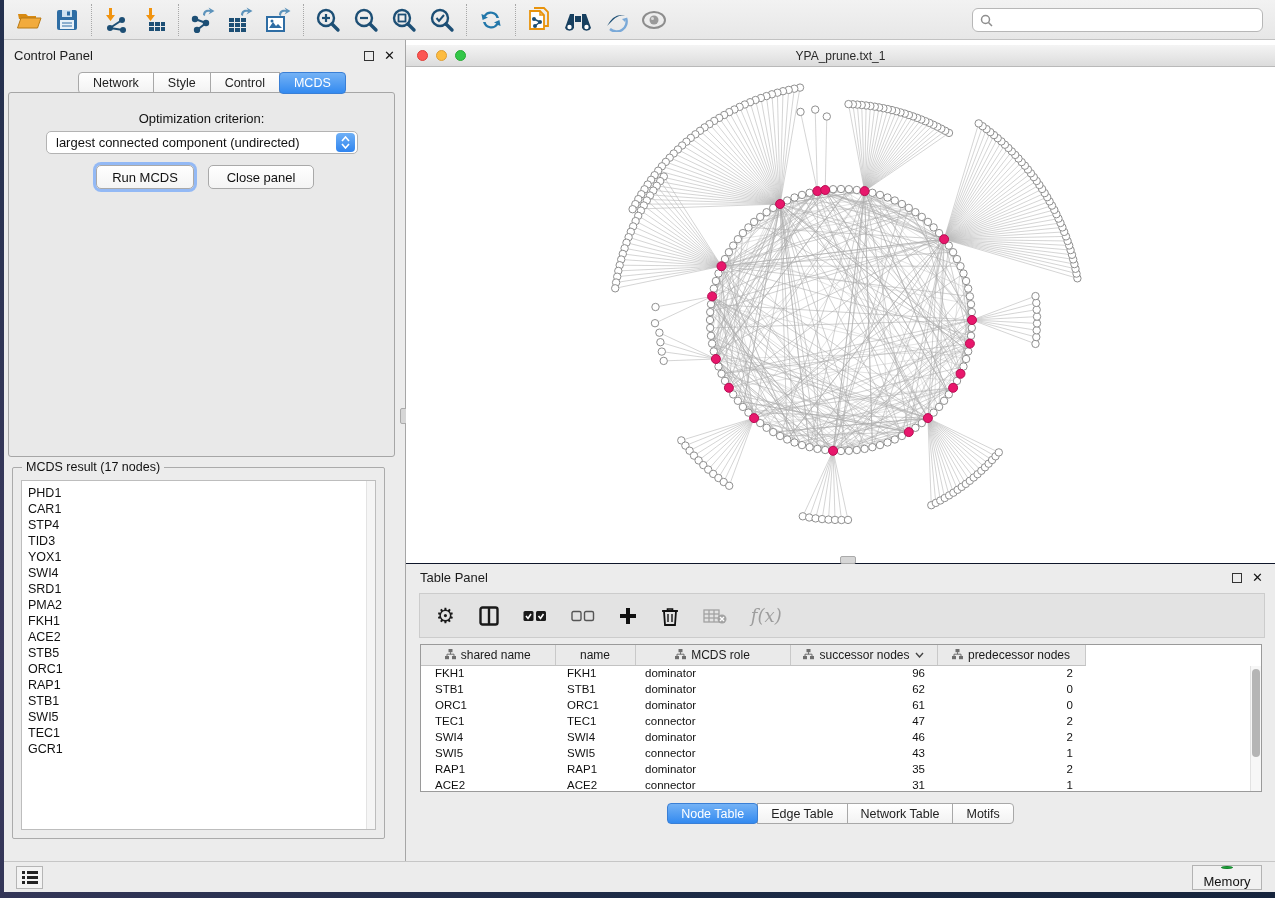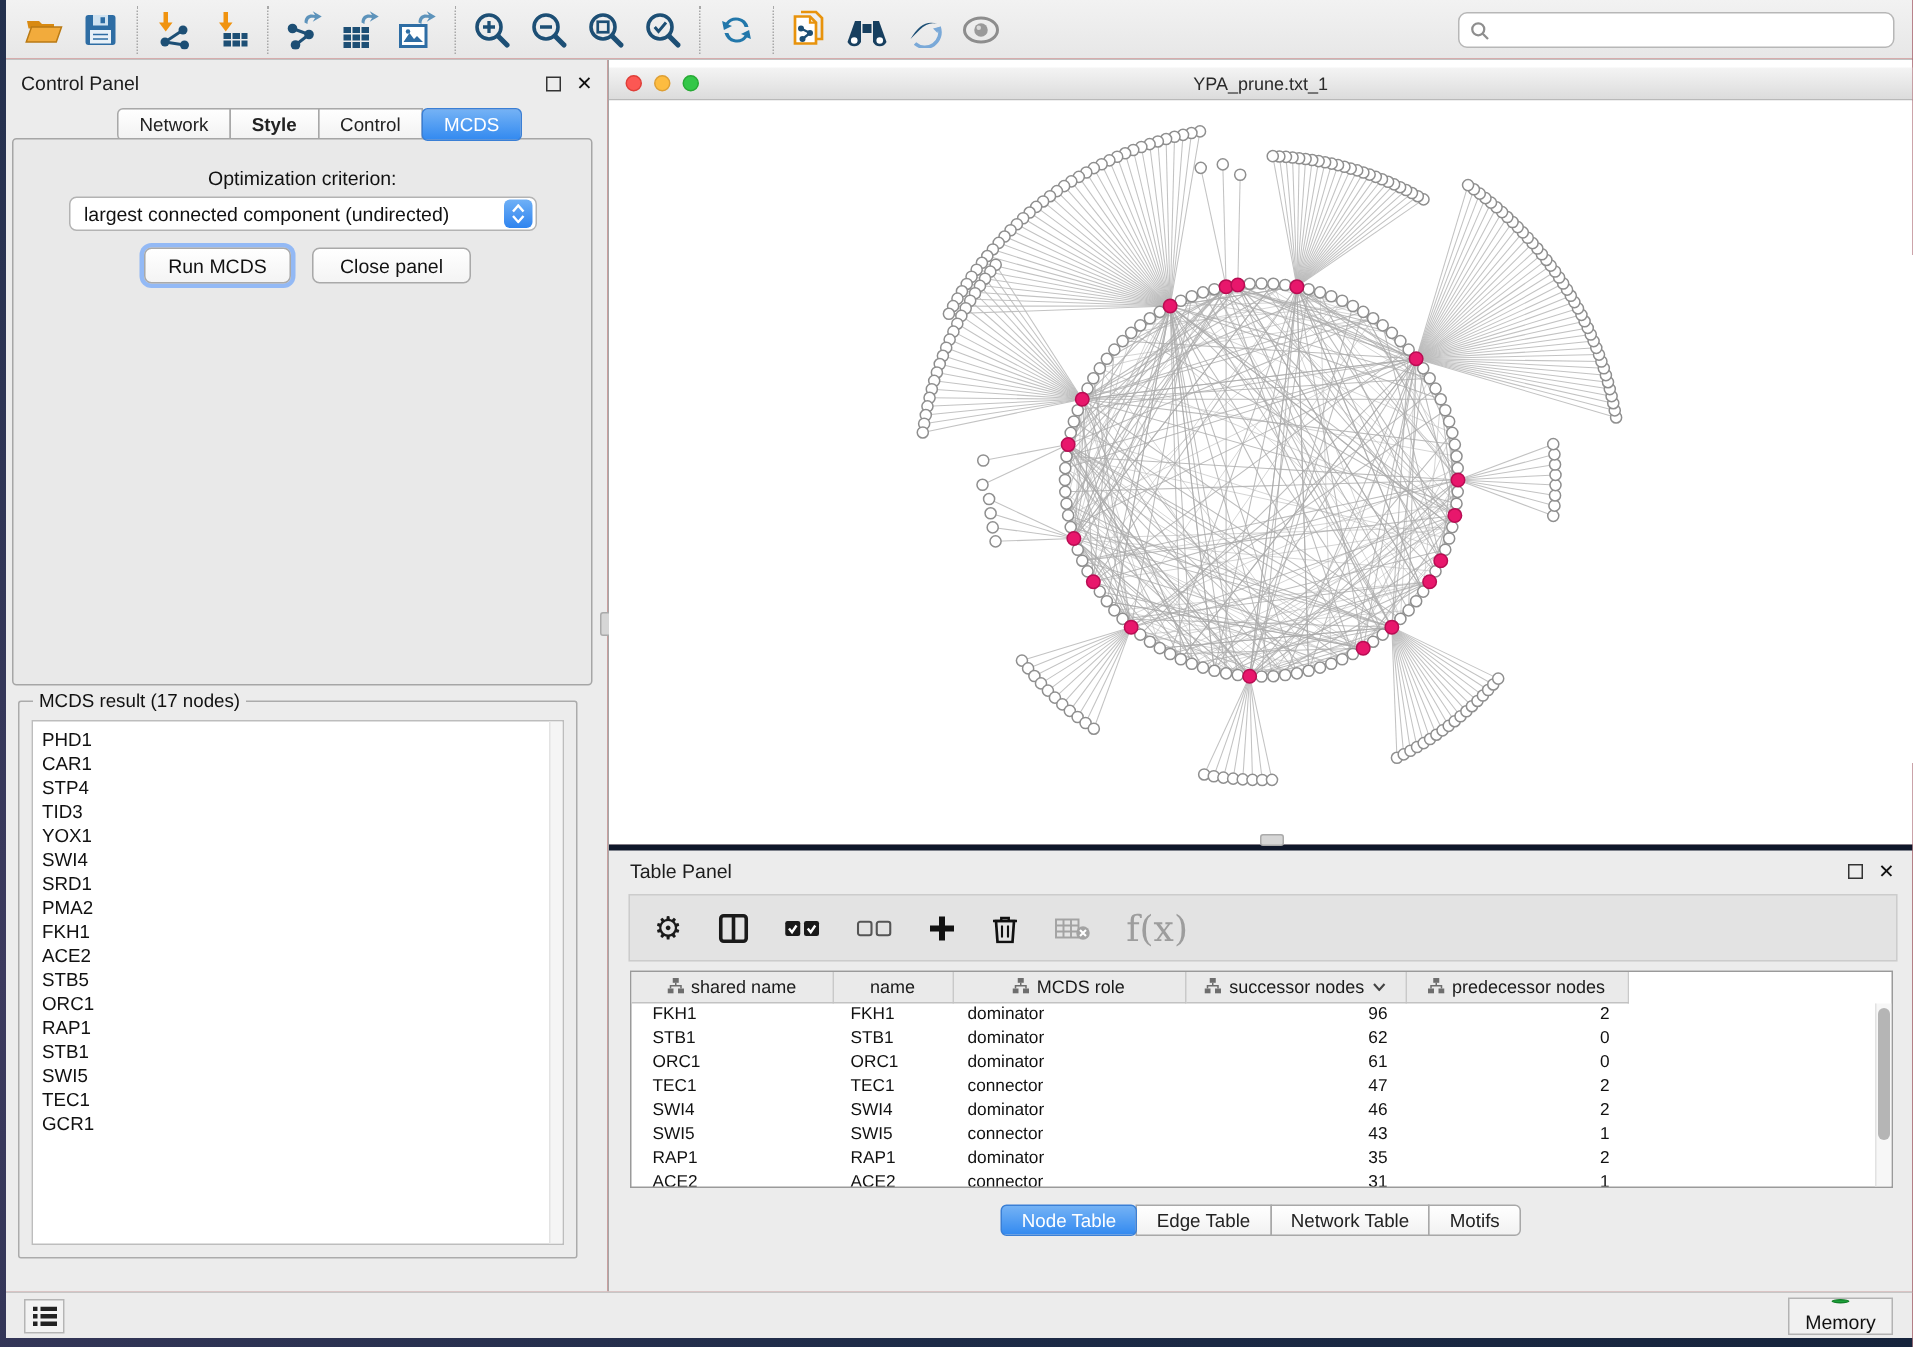"Style" div.tabseg { font-weight: bold -> none }
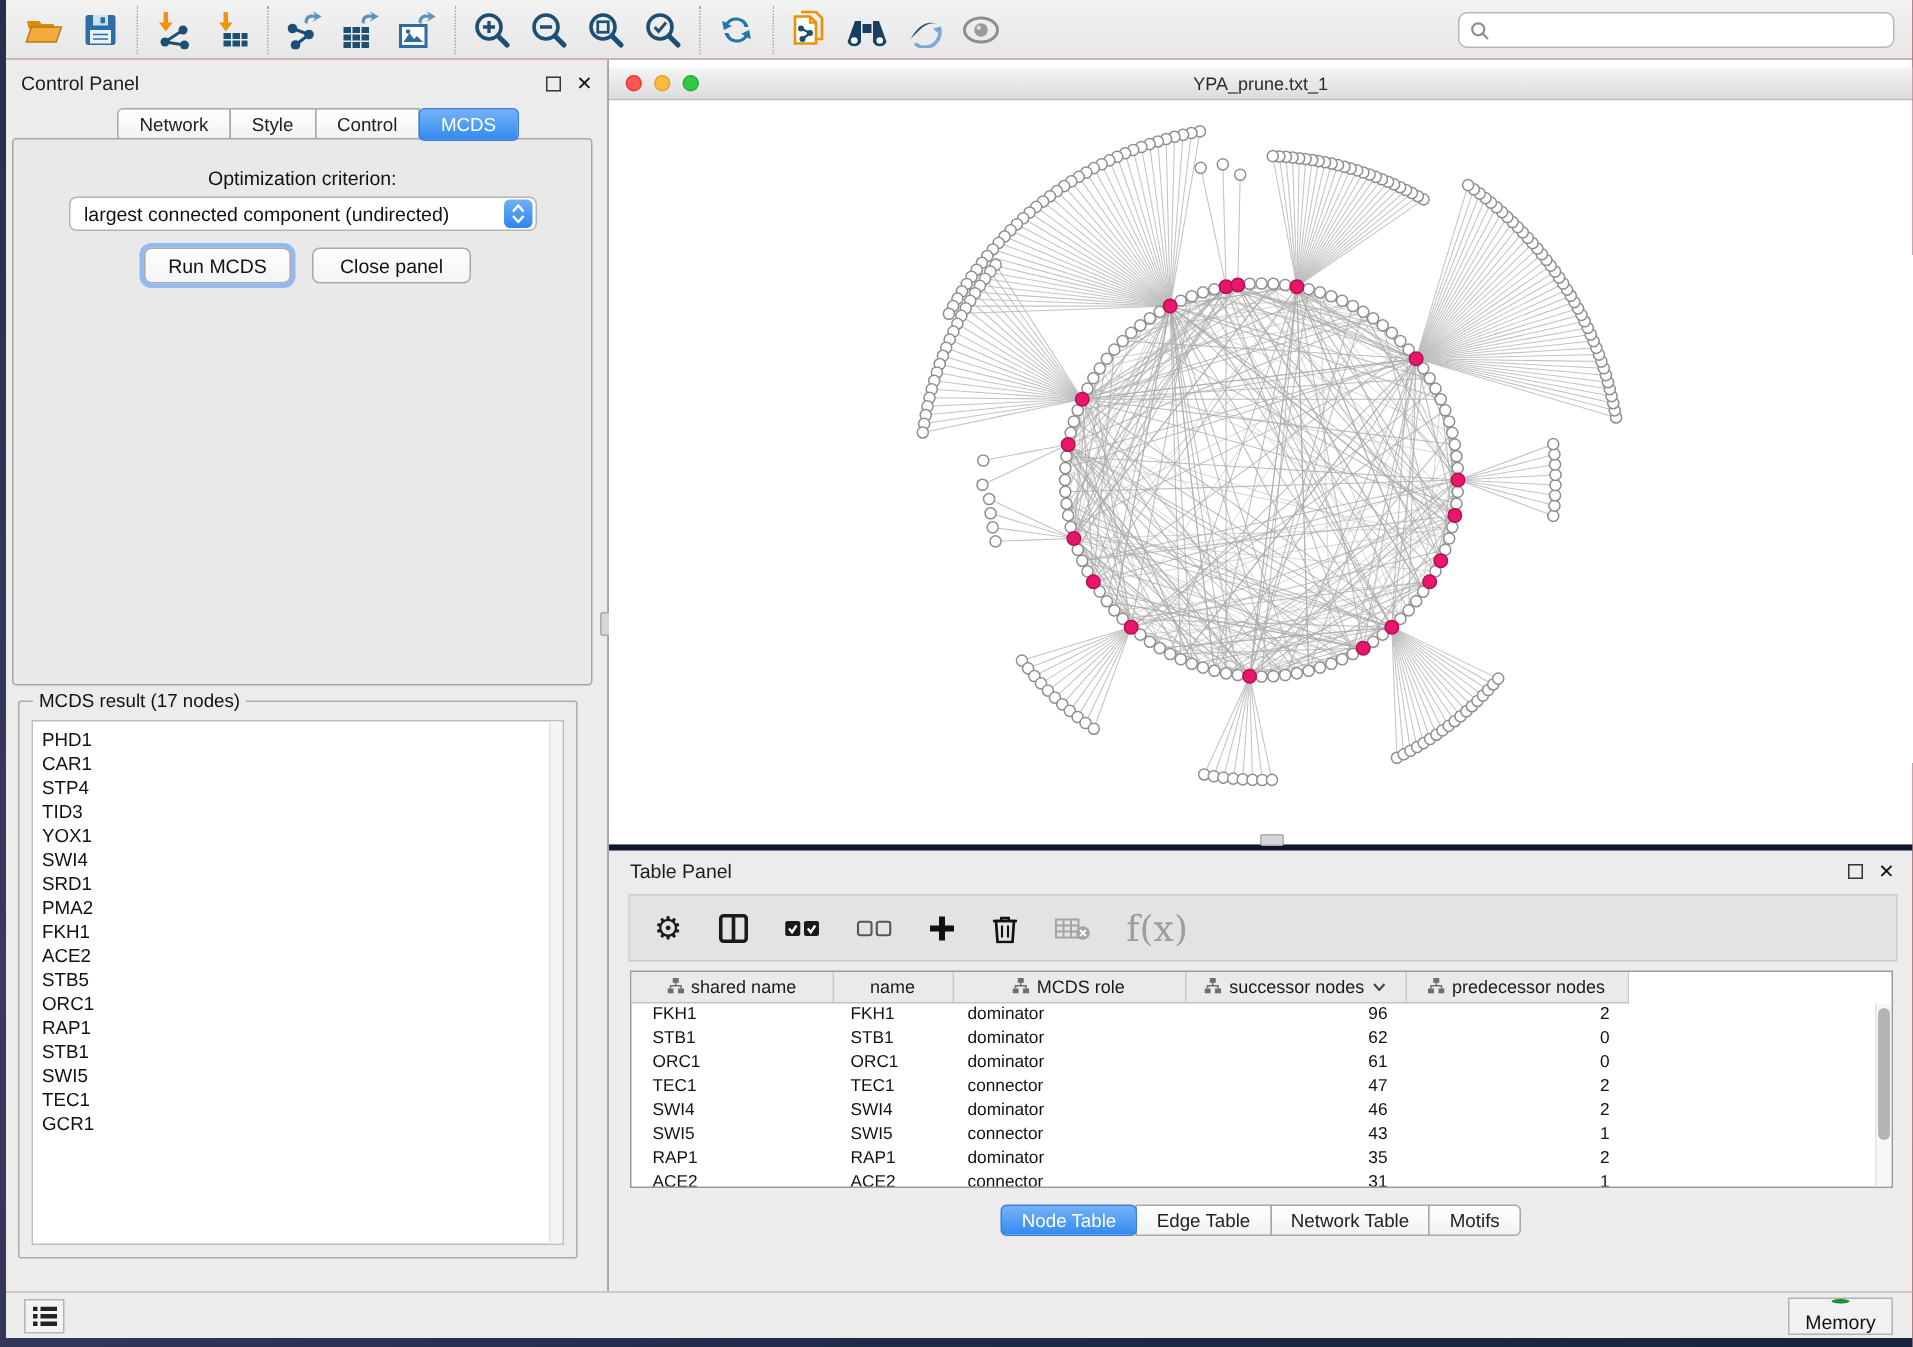"Table Panel" .table-panel { border-top: 4px solid #0f172a -> 1px solid #0f172a }
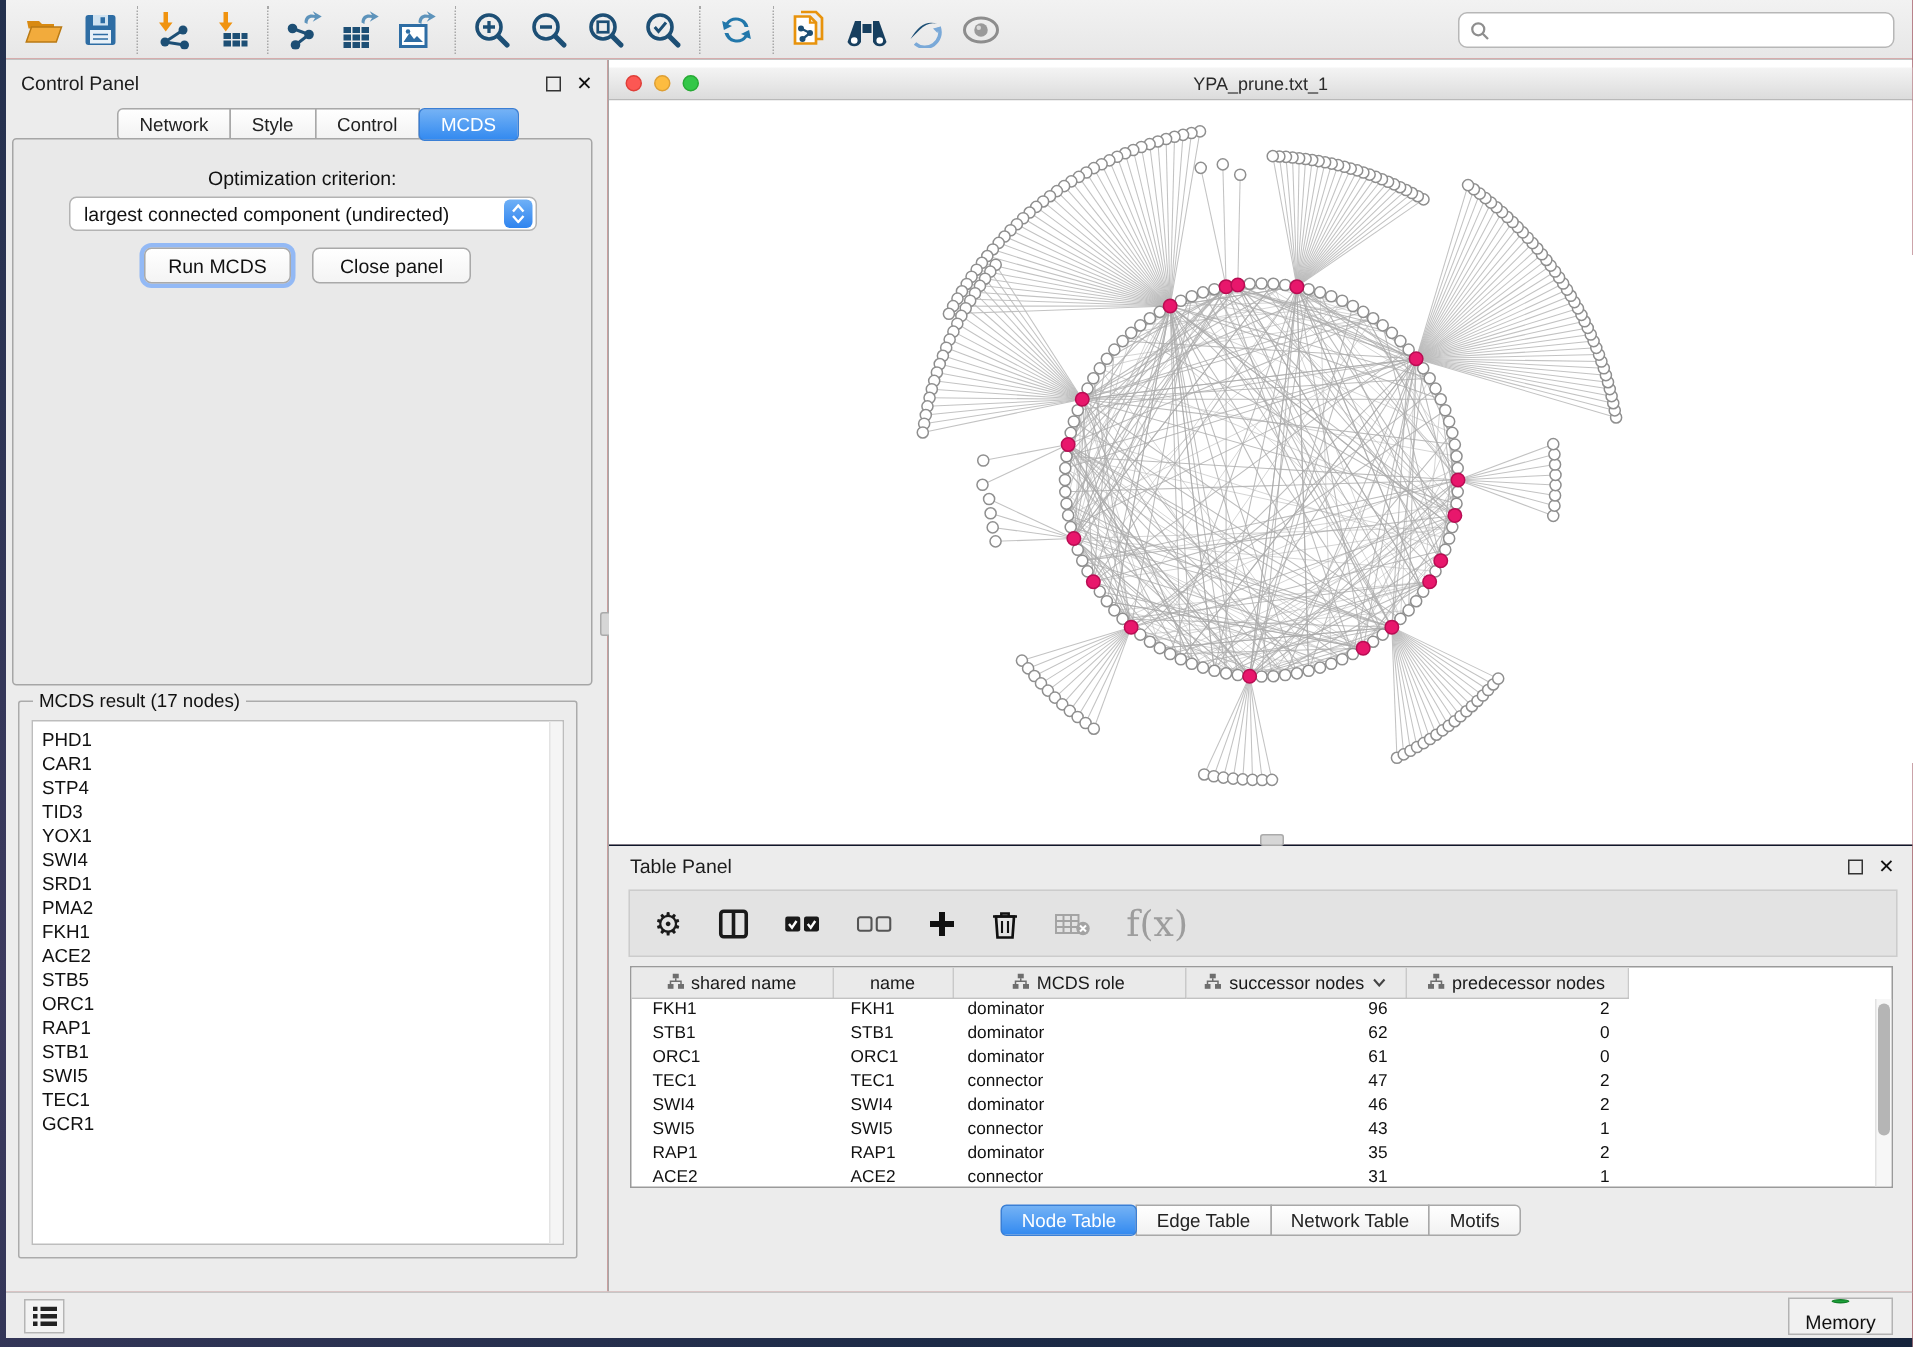"f(x)" .fx-glyph { font-size: 24px -> 18px; font-style: none -> italic }
